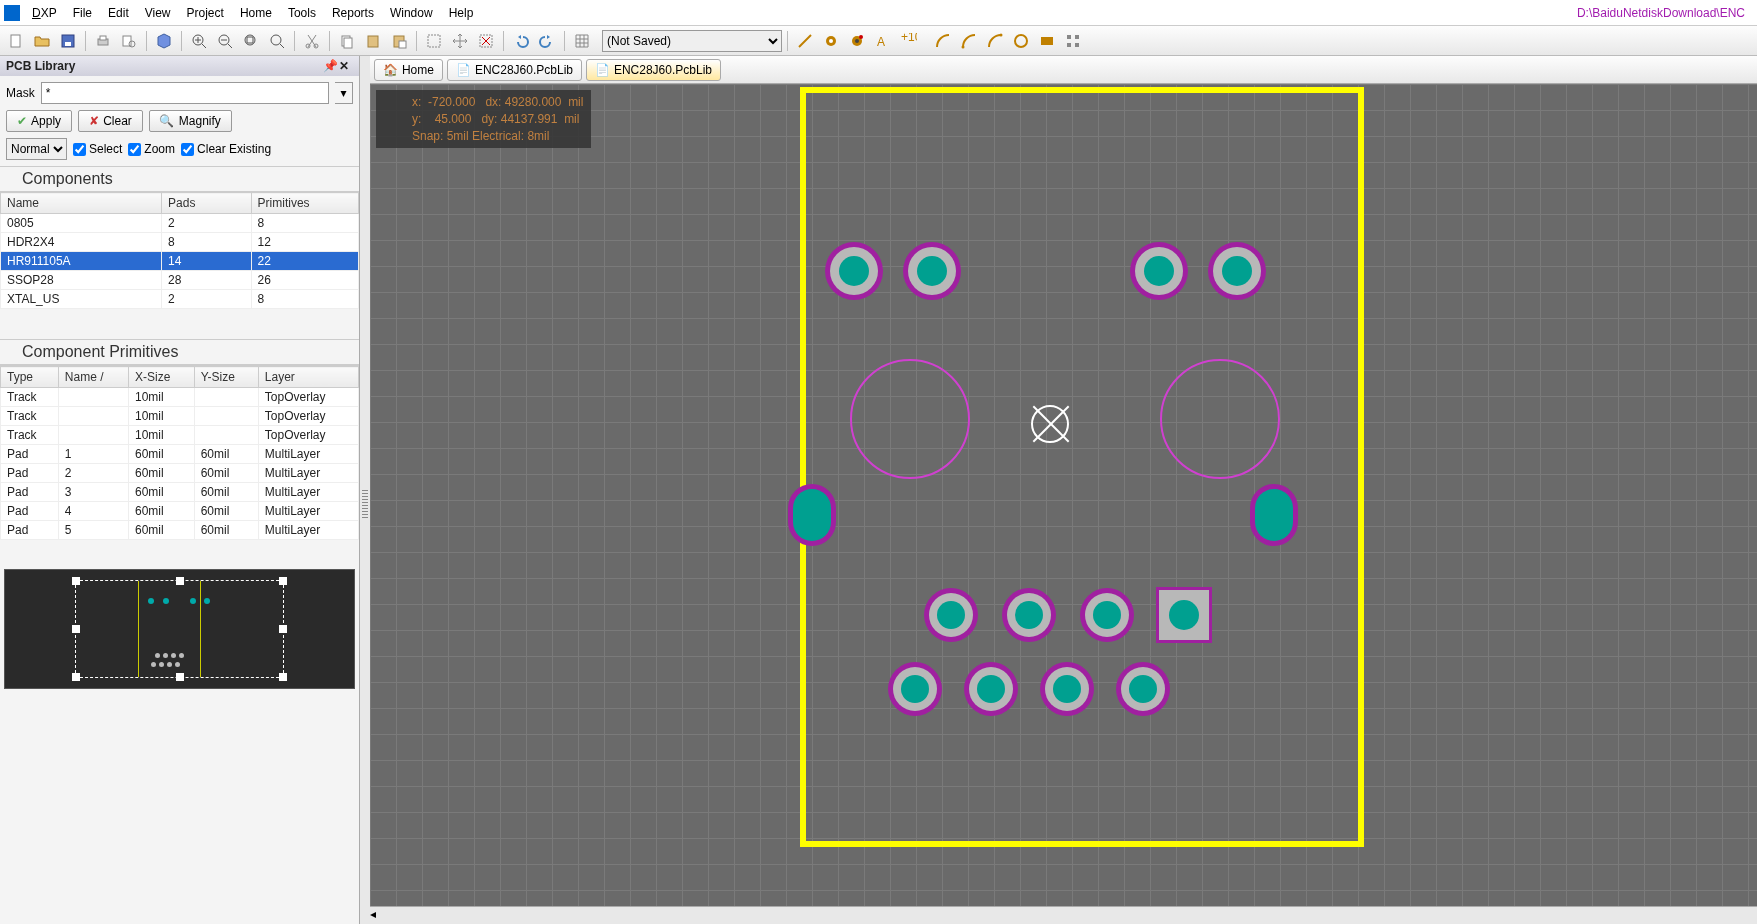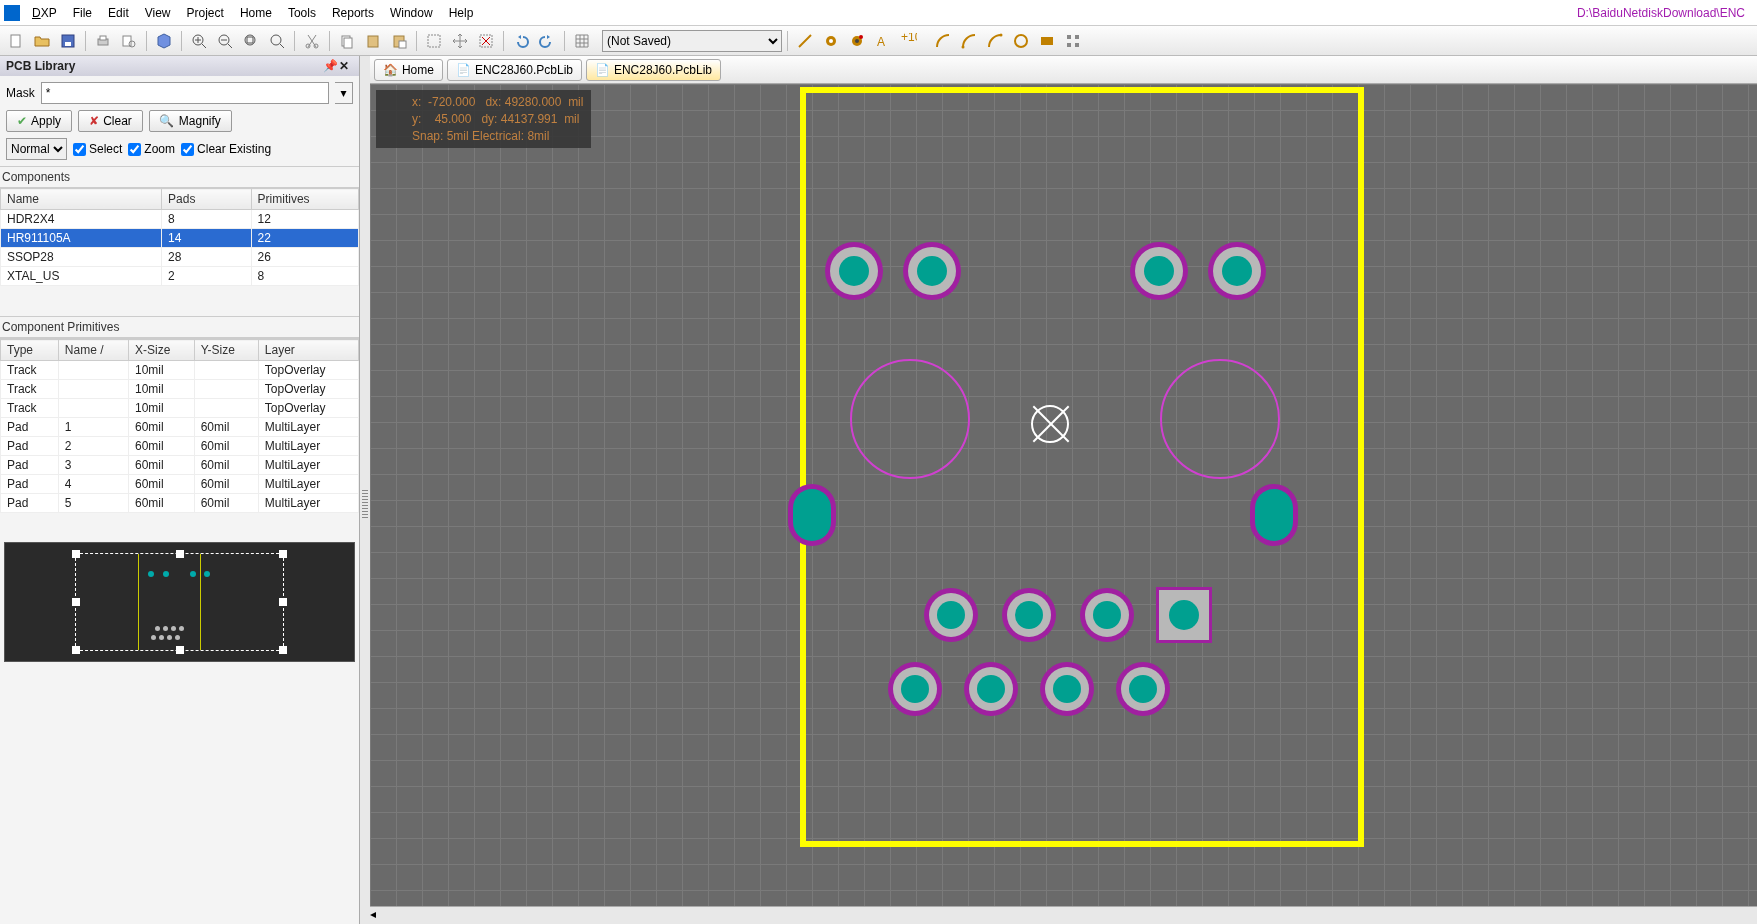"Components" .section-h { font-size: 12px -> 16px; padding: 3px 2px -> 3px 22px }
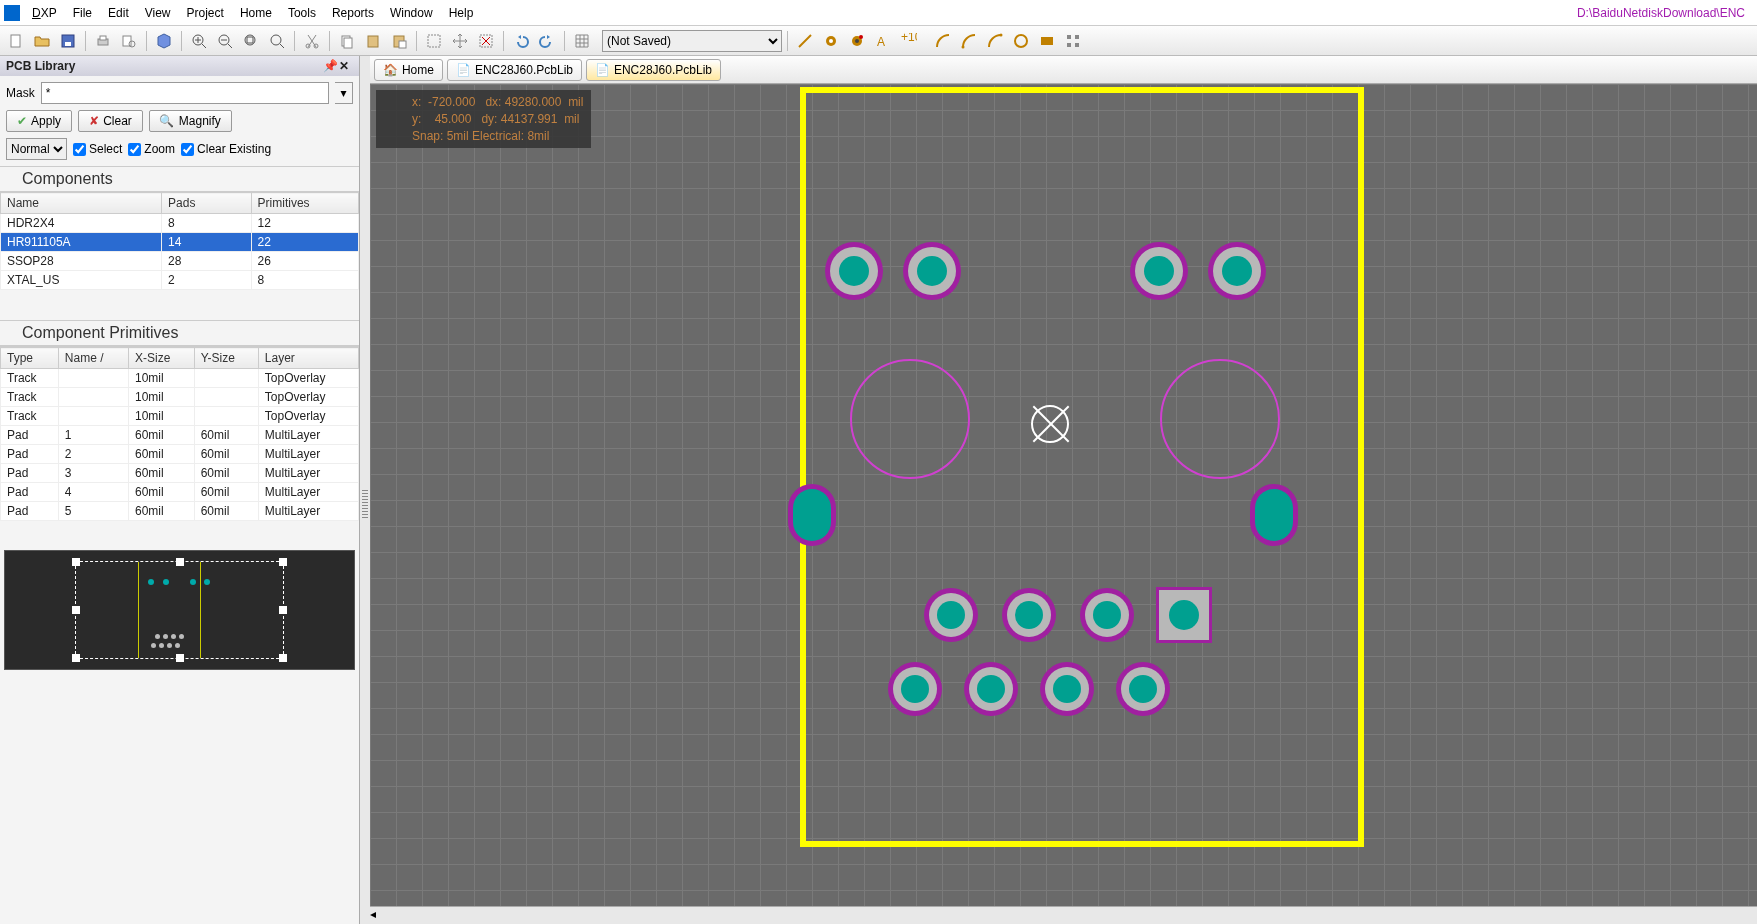"0805" tr { html: none -> <tr> <td>0805</td> <td>2</td> <td>8</td> </tr> }
